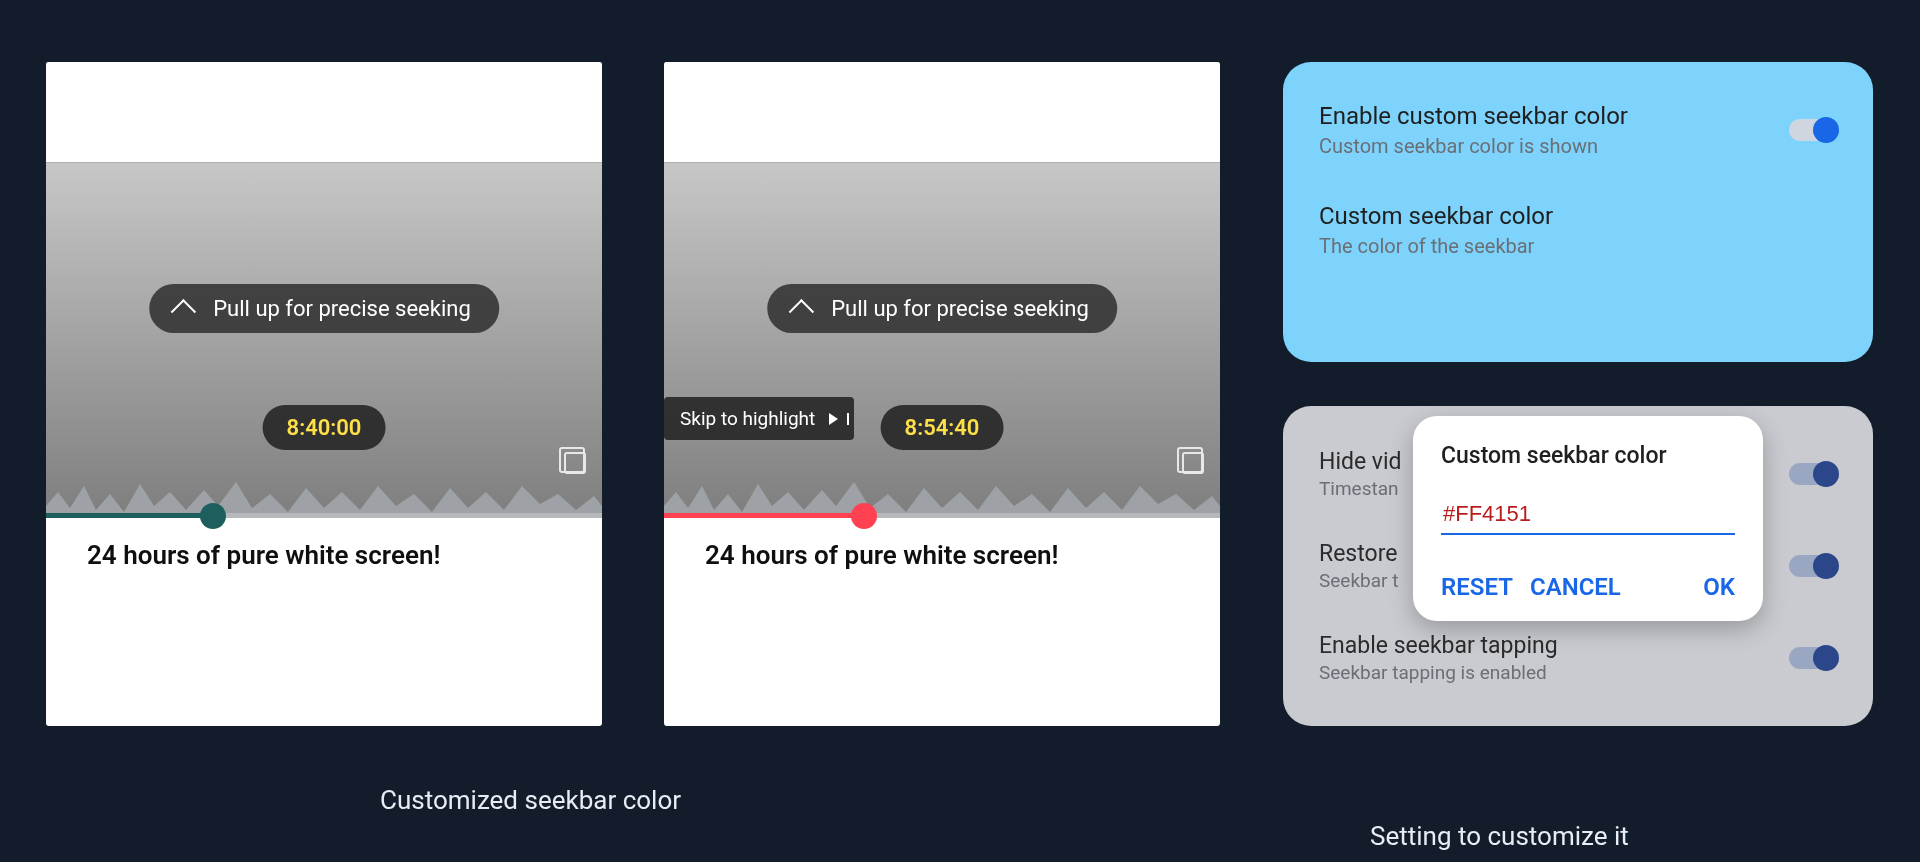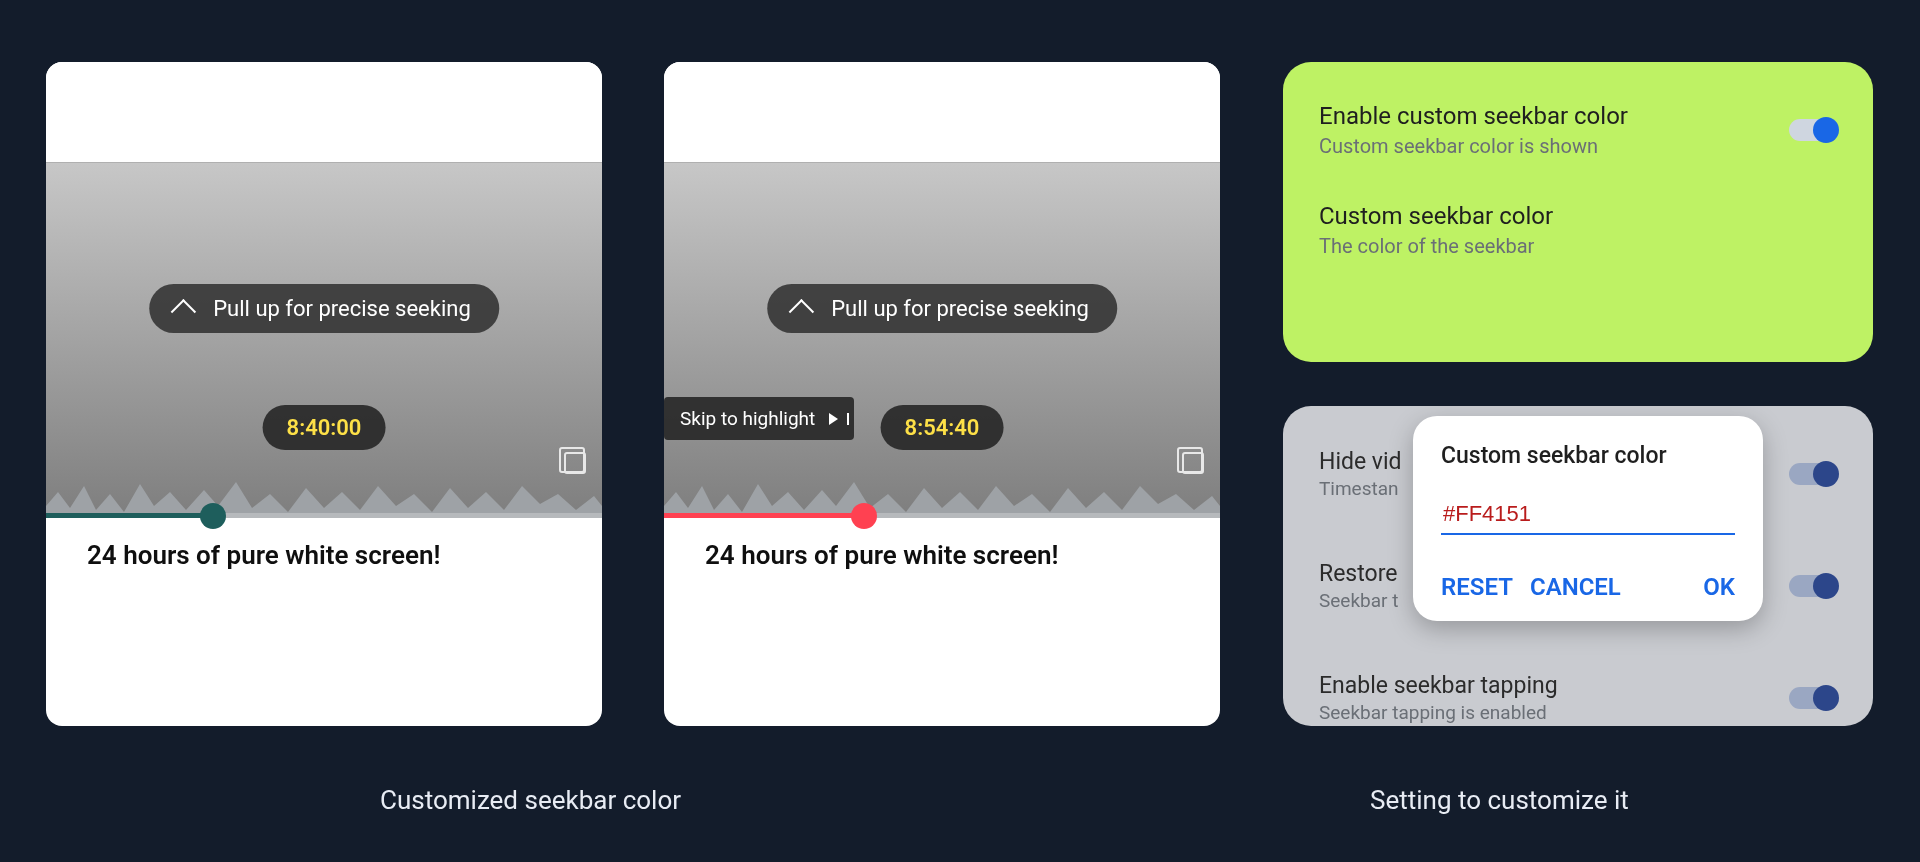"Enable custom seekbar color" .settings-card { background: #bef264 -> #7dd3fc }
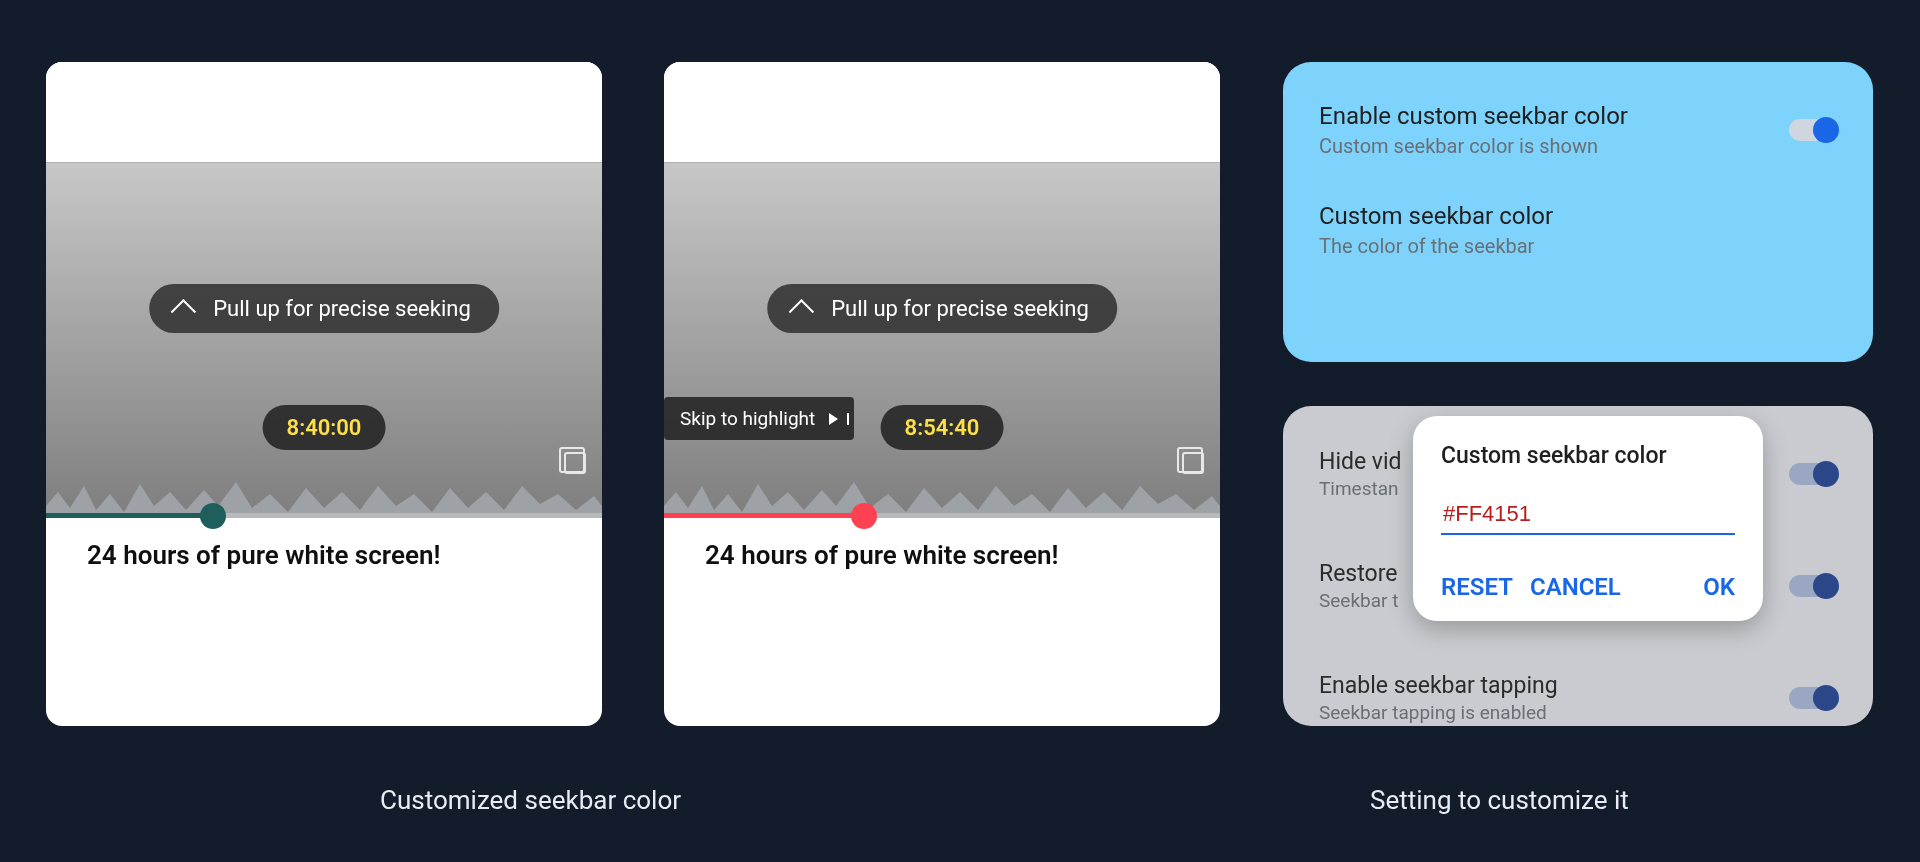"Pull up for precise seeking" .video-card { border-radius: 16px -> 3px }
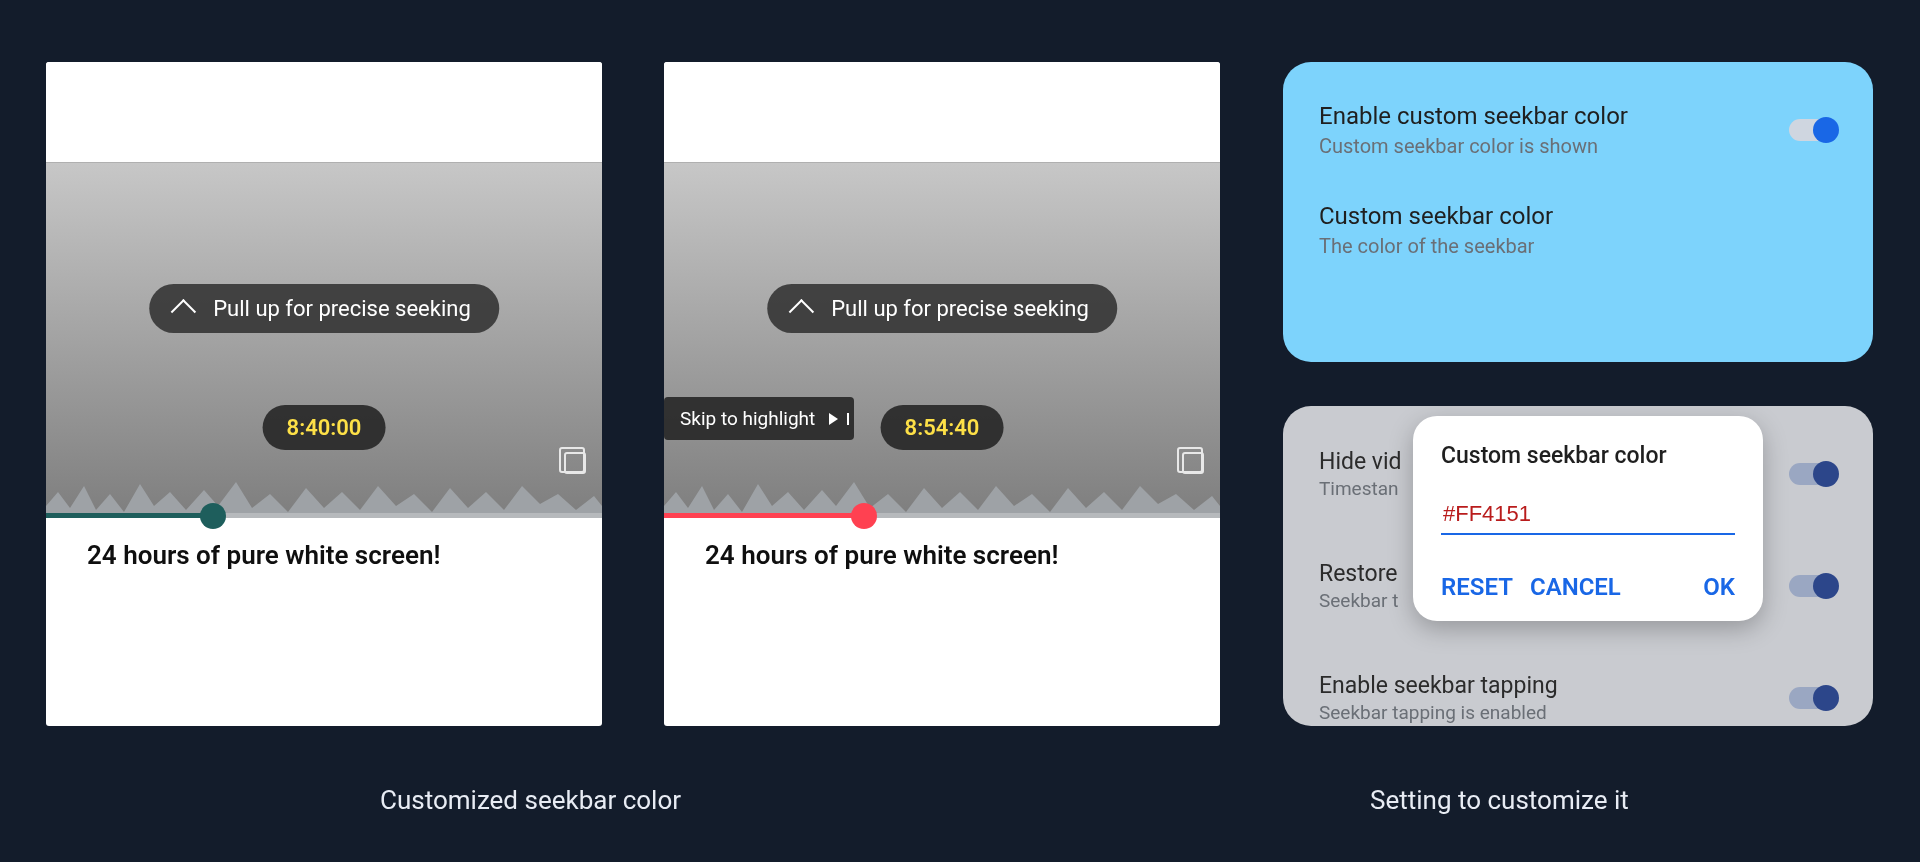"Hide vid" .bg-rows { gap: 60px -> 40px }
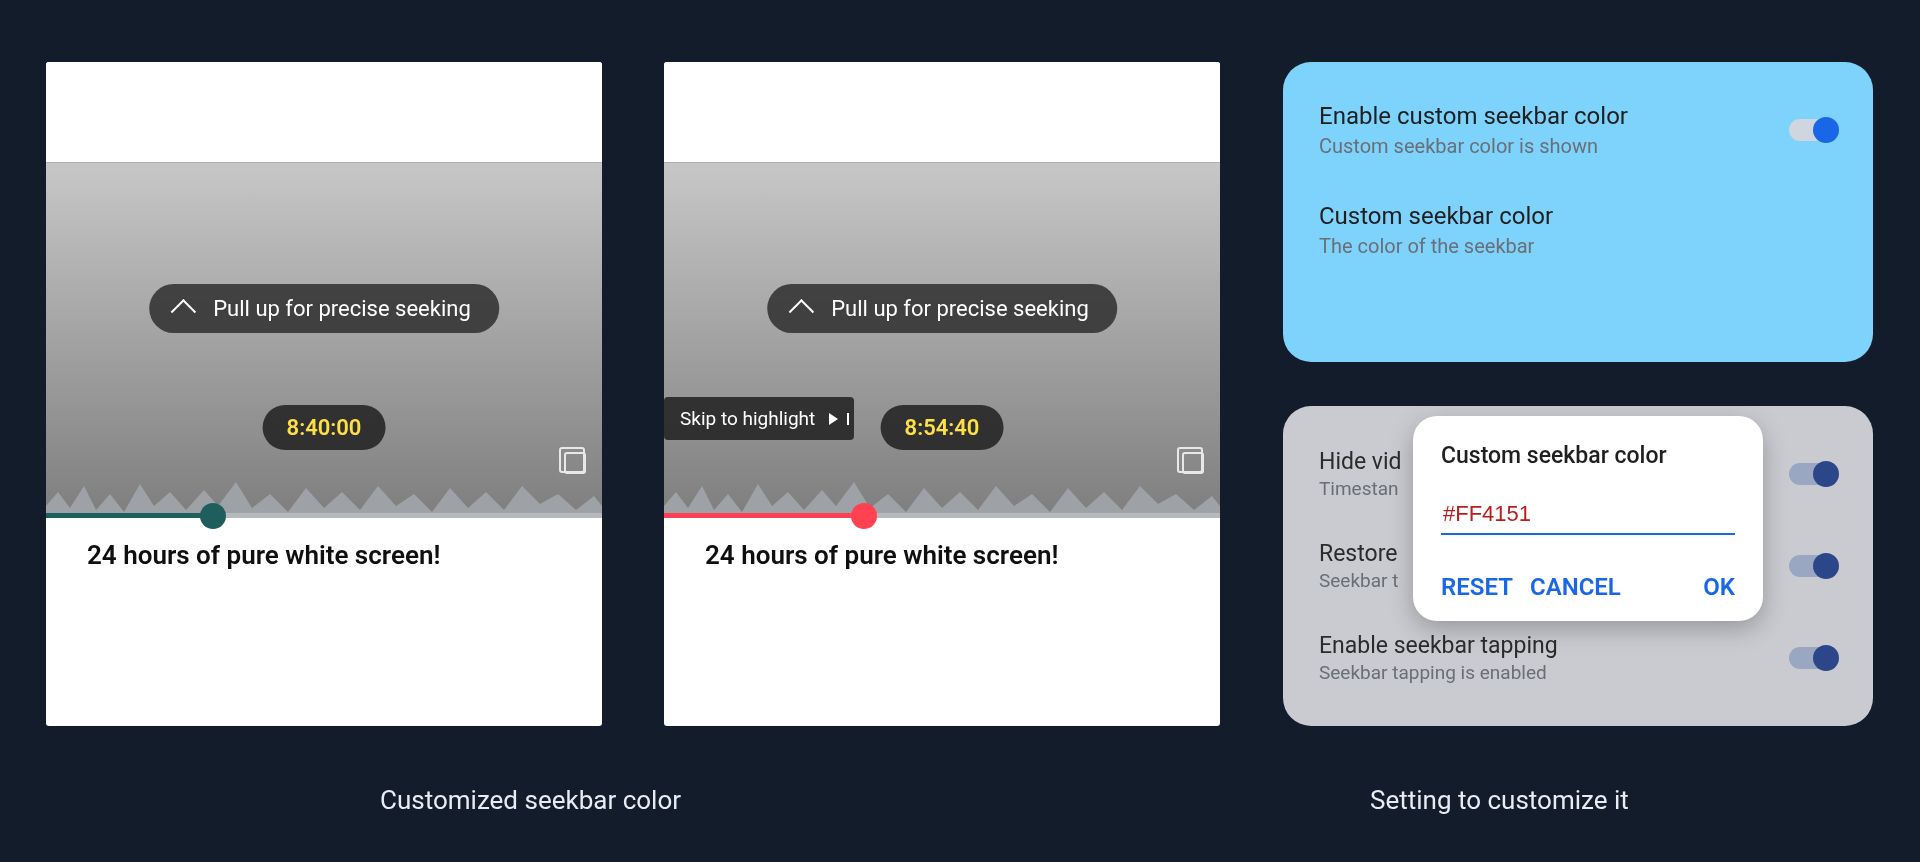"Setting to customize it" #cap2 { top: 785px -> 821px }
